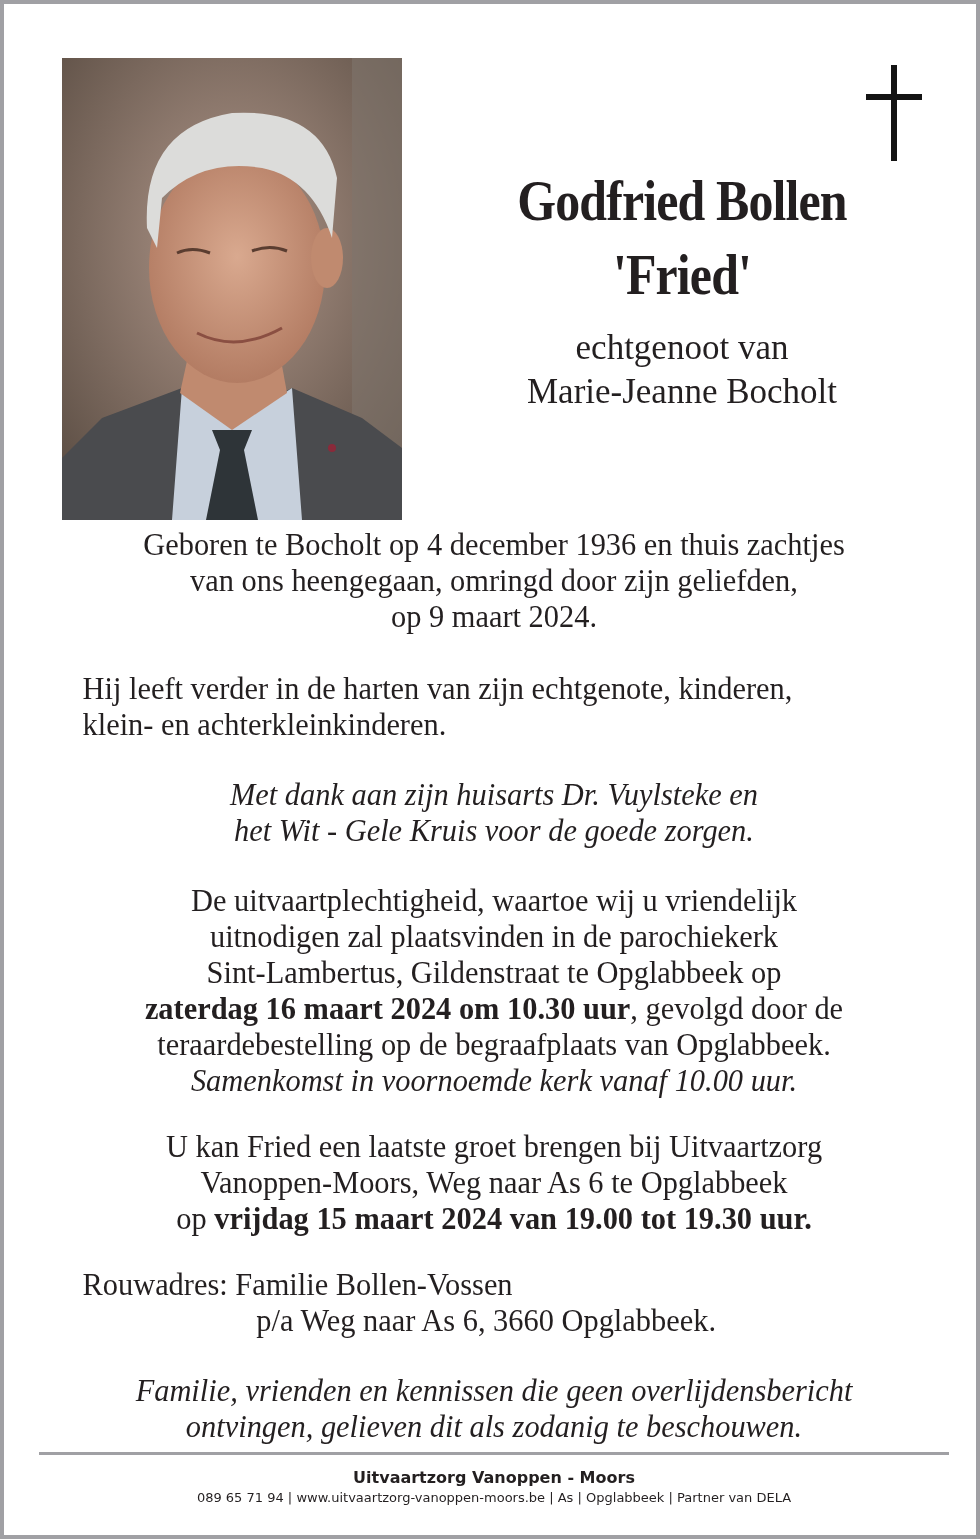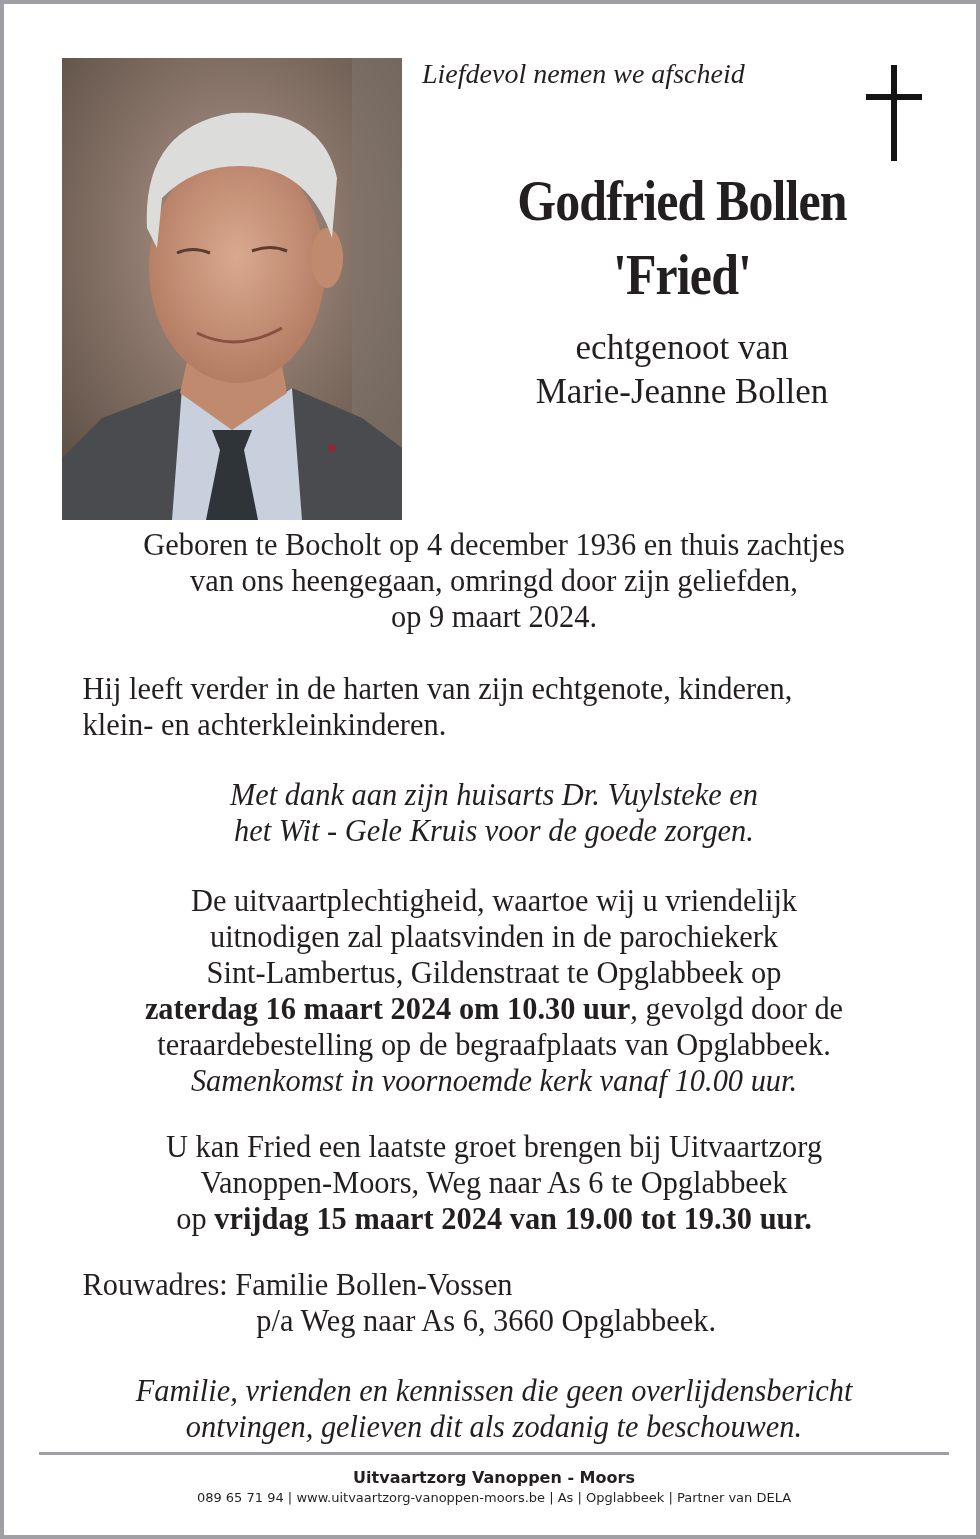"Liefdevol nemen we afscheid" span.line { html: <span>Liefdevol nemen we afscheid</span> -> none }
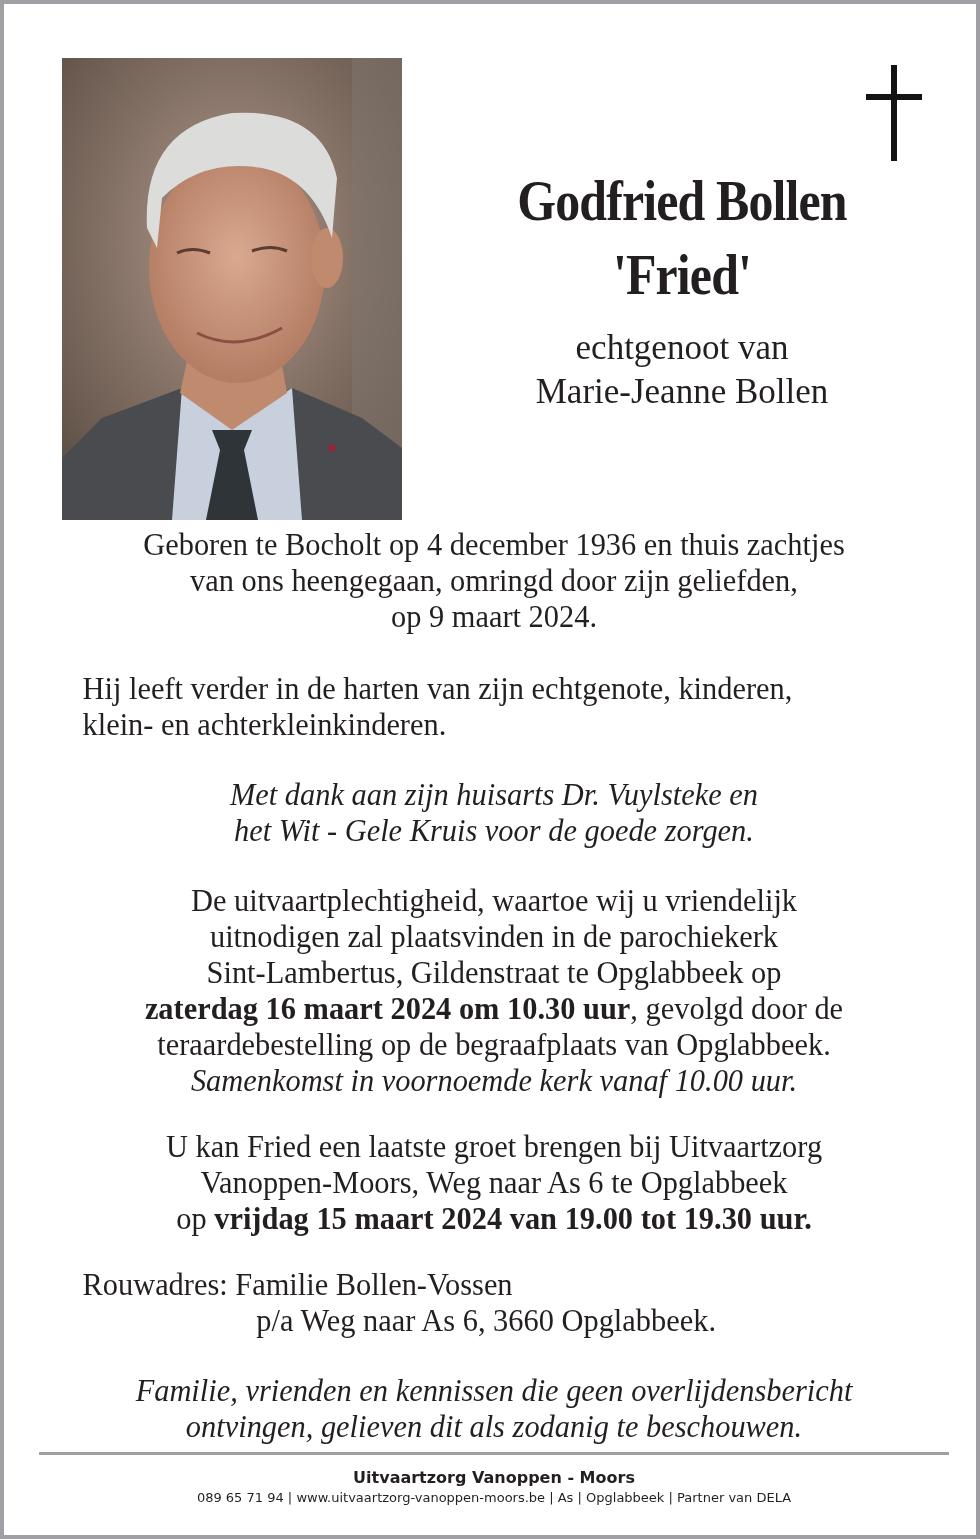"Marie-Jeanne Bollen" span.line { text: Bollen -> Bocholt }
